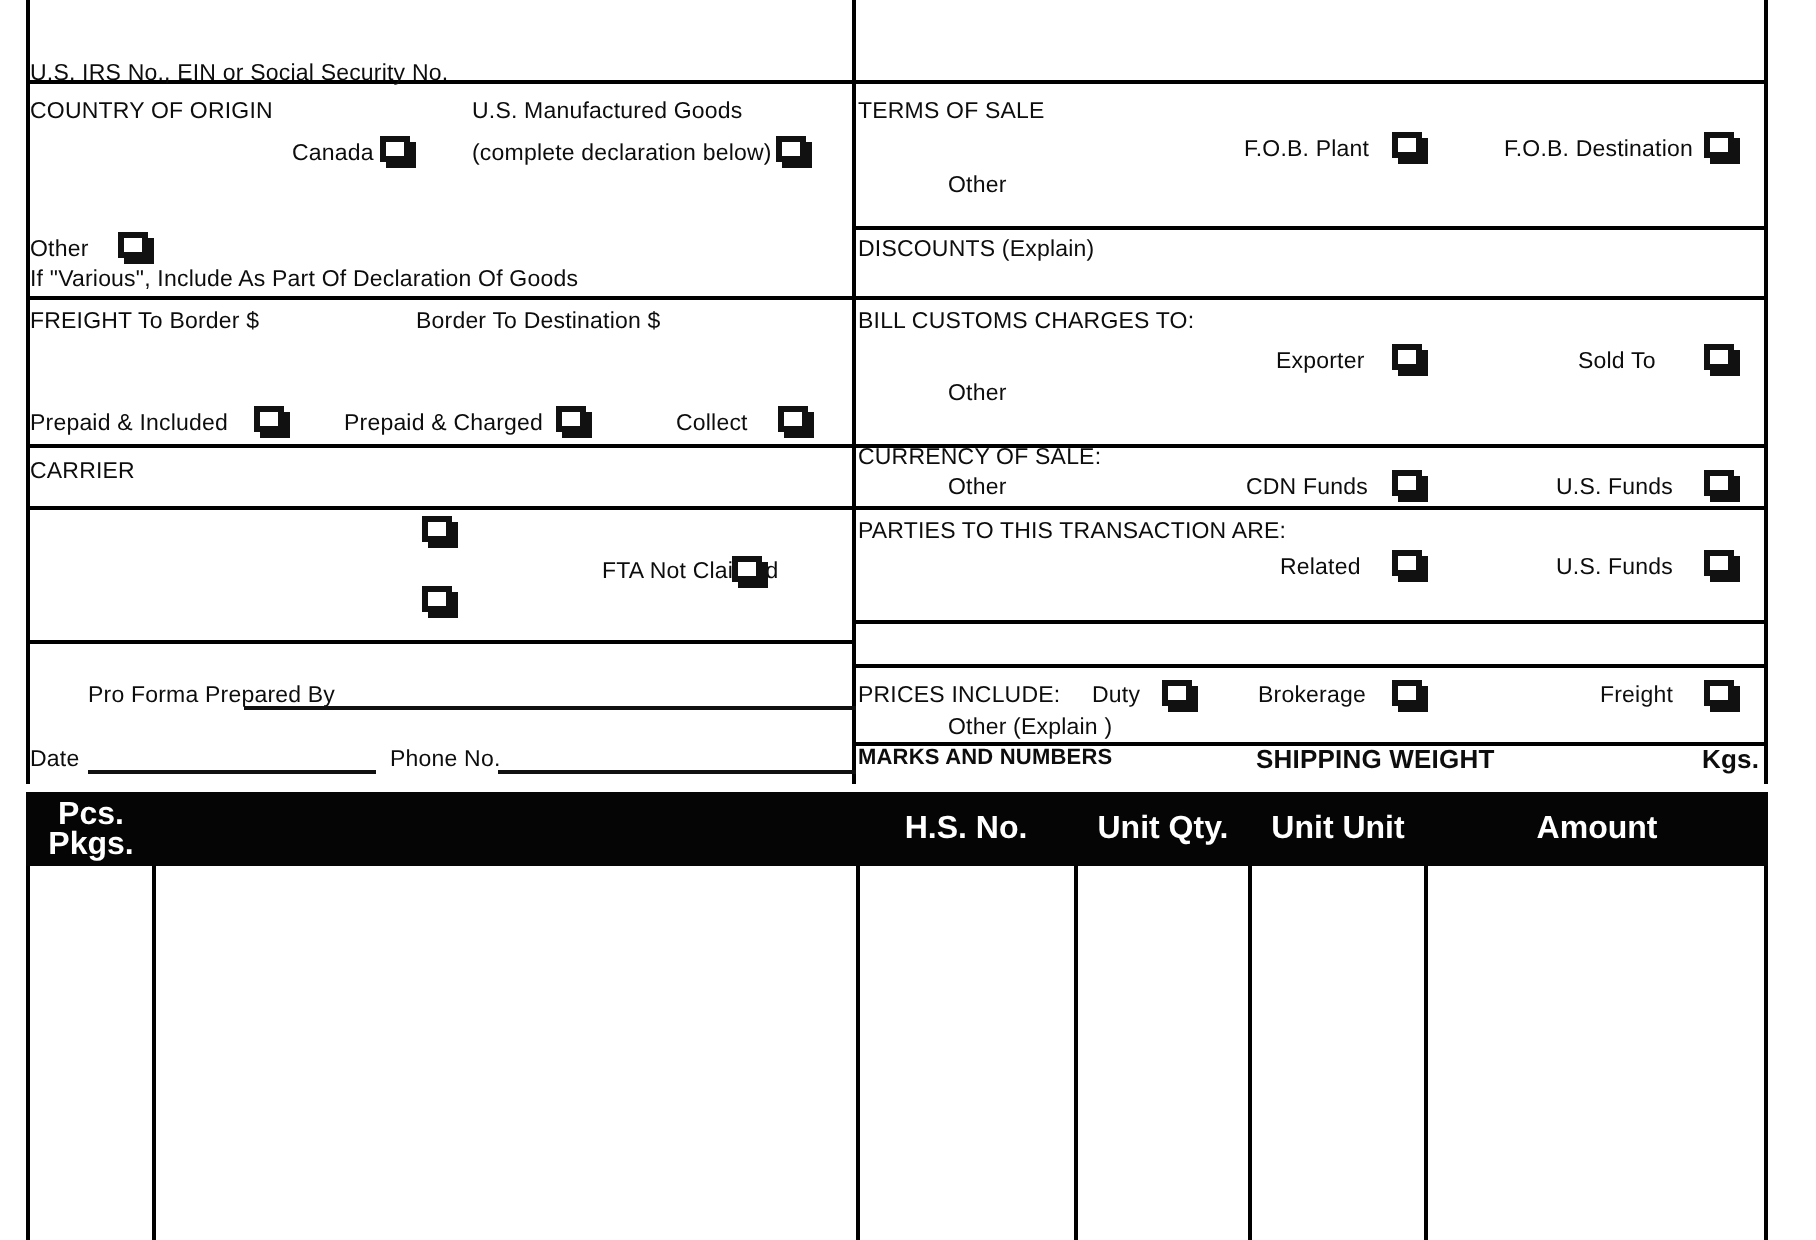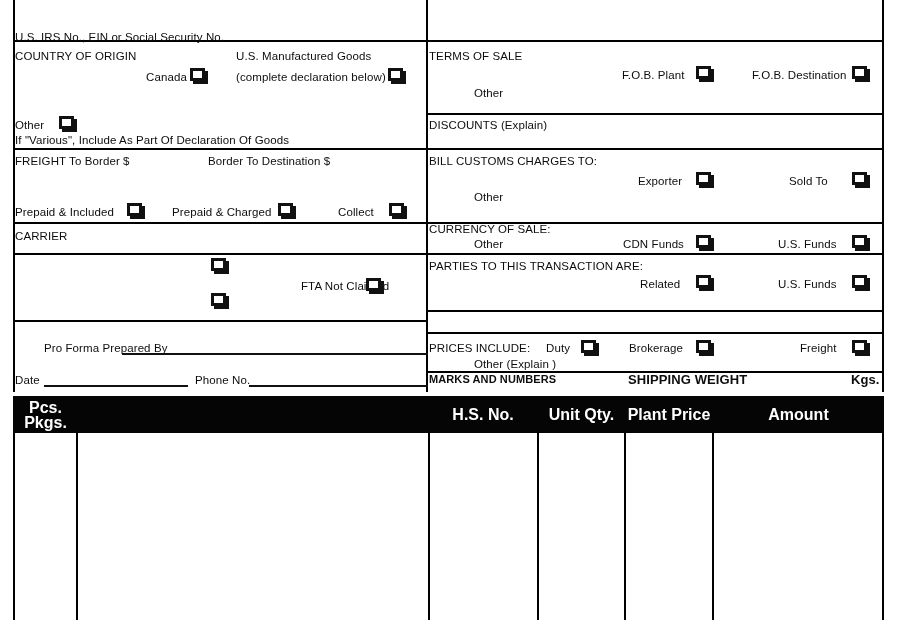"Plant Price" span.thdr { text: Plant Price -> Unit Unit }
